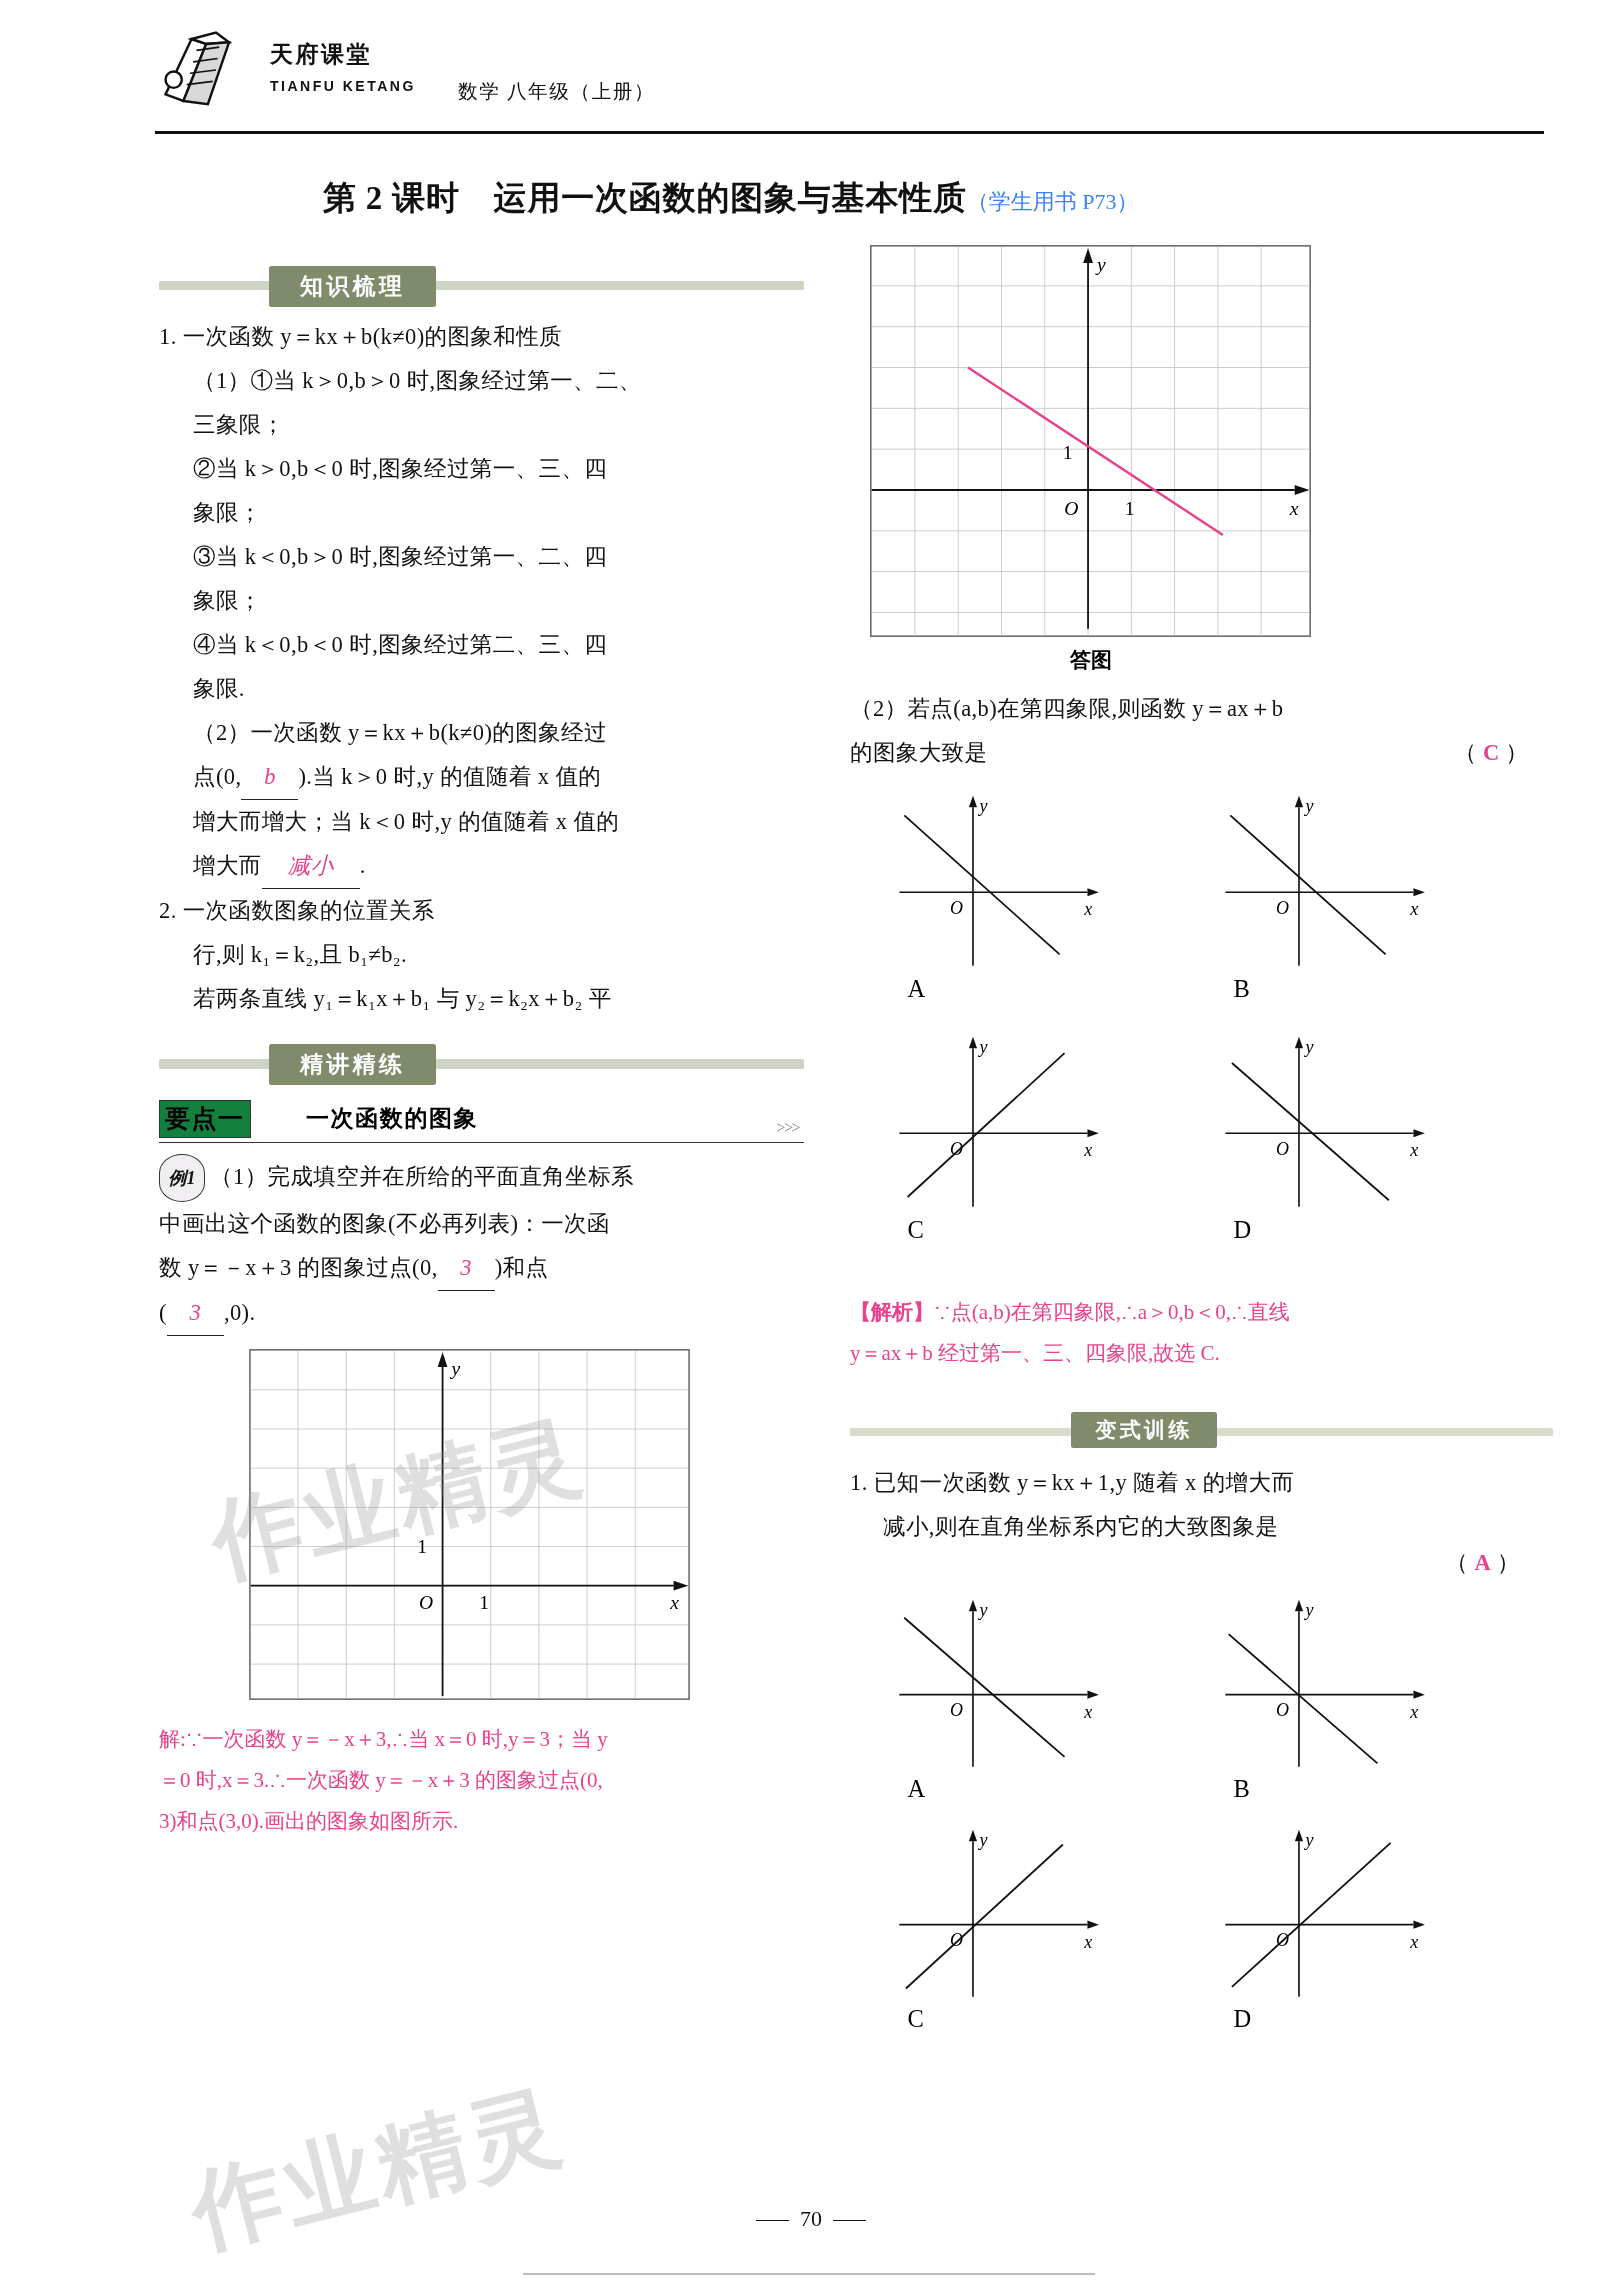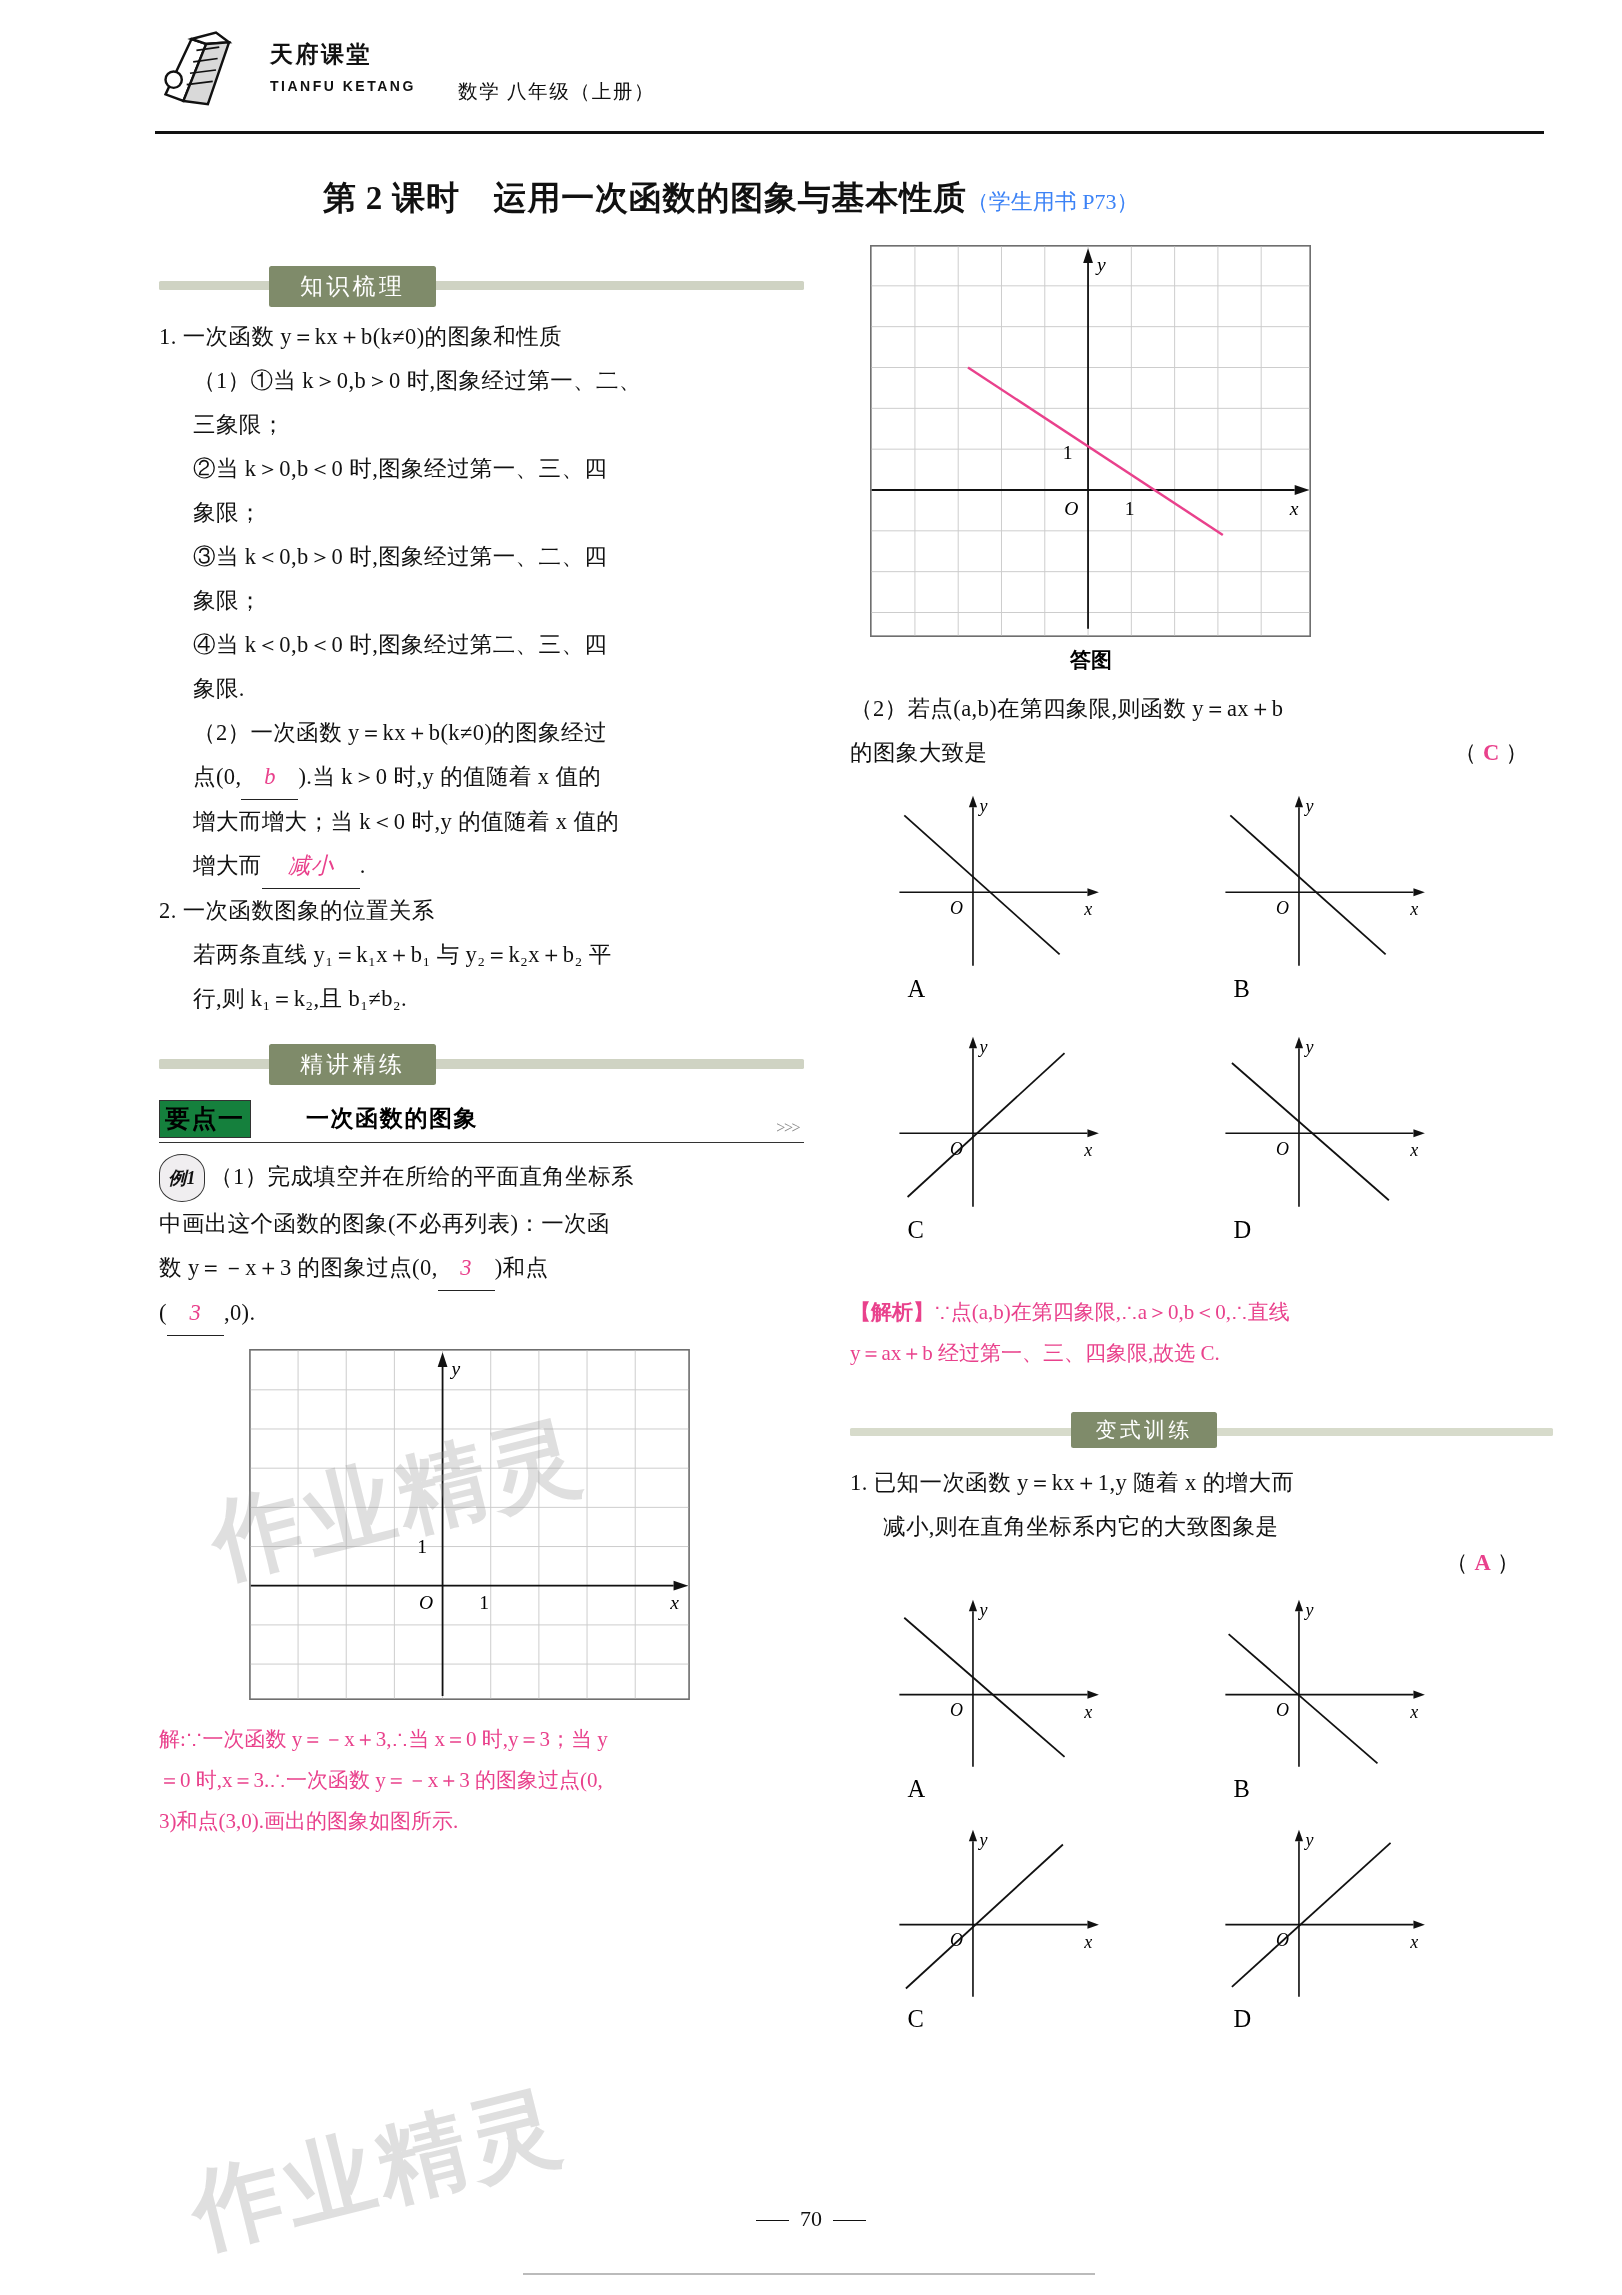"知识梳理" .banner .lbl { font-weight: normal -> bold }
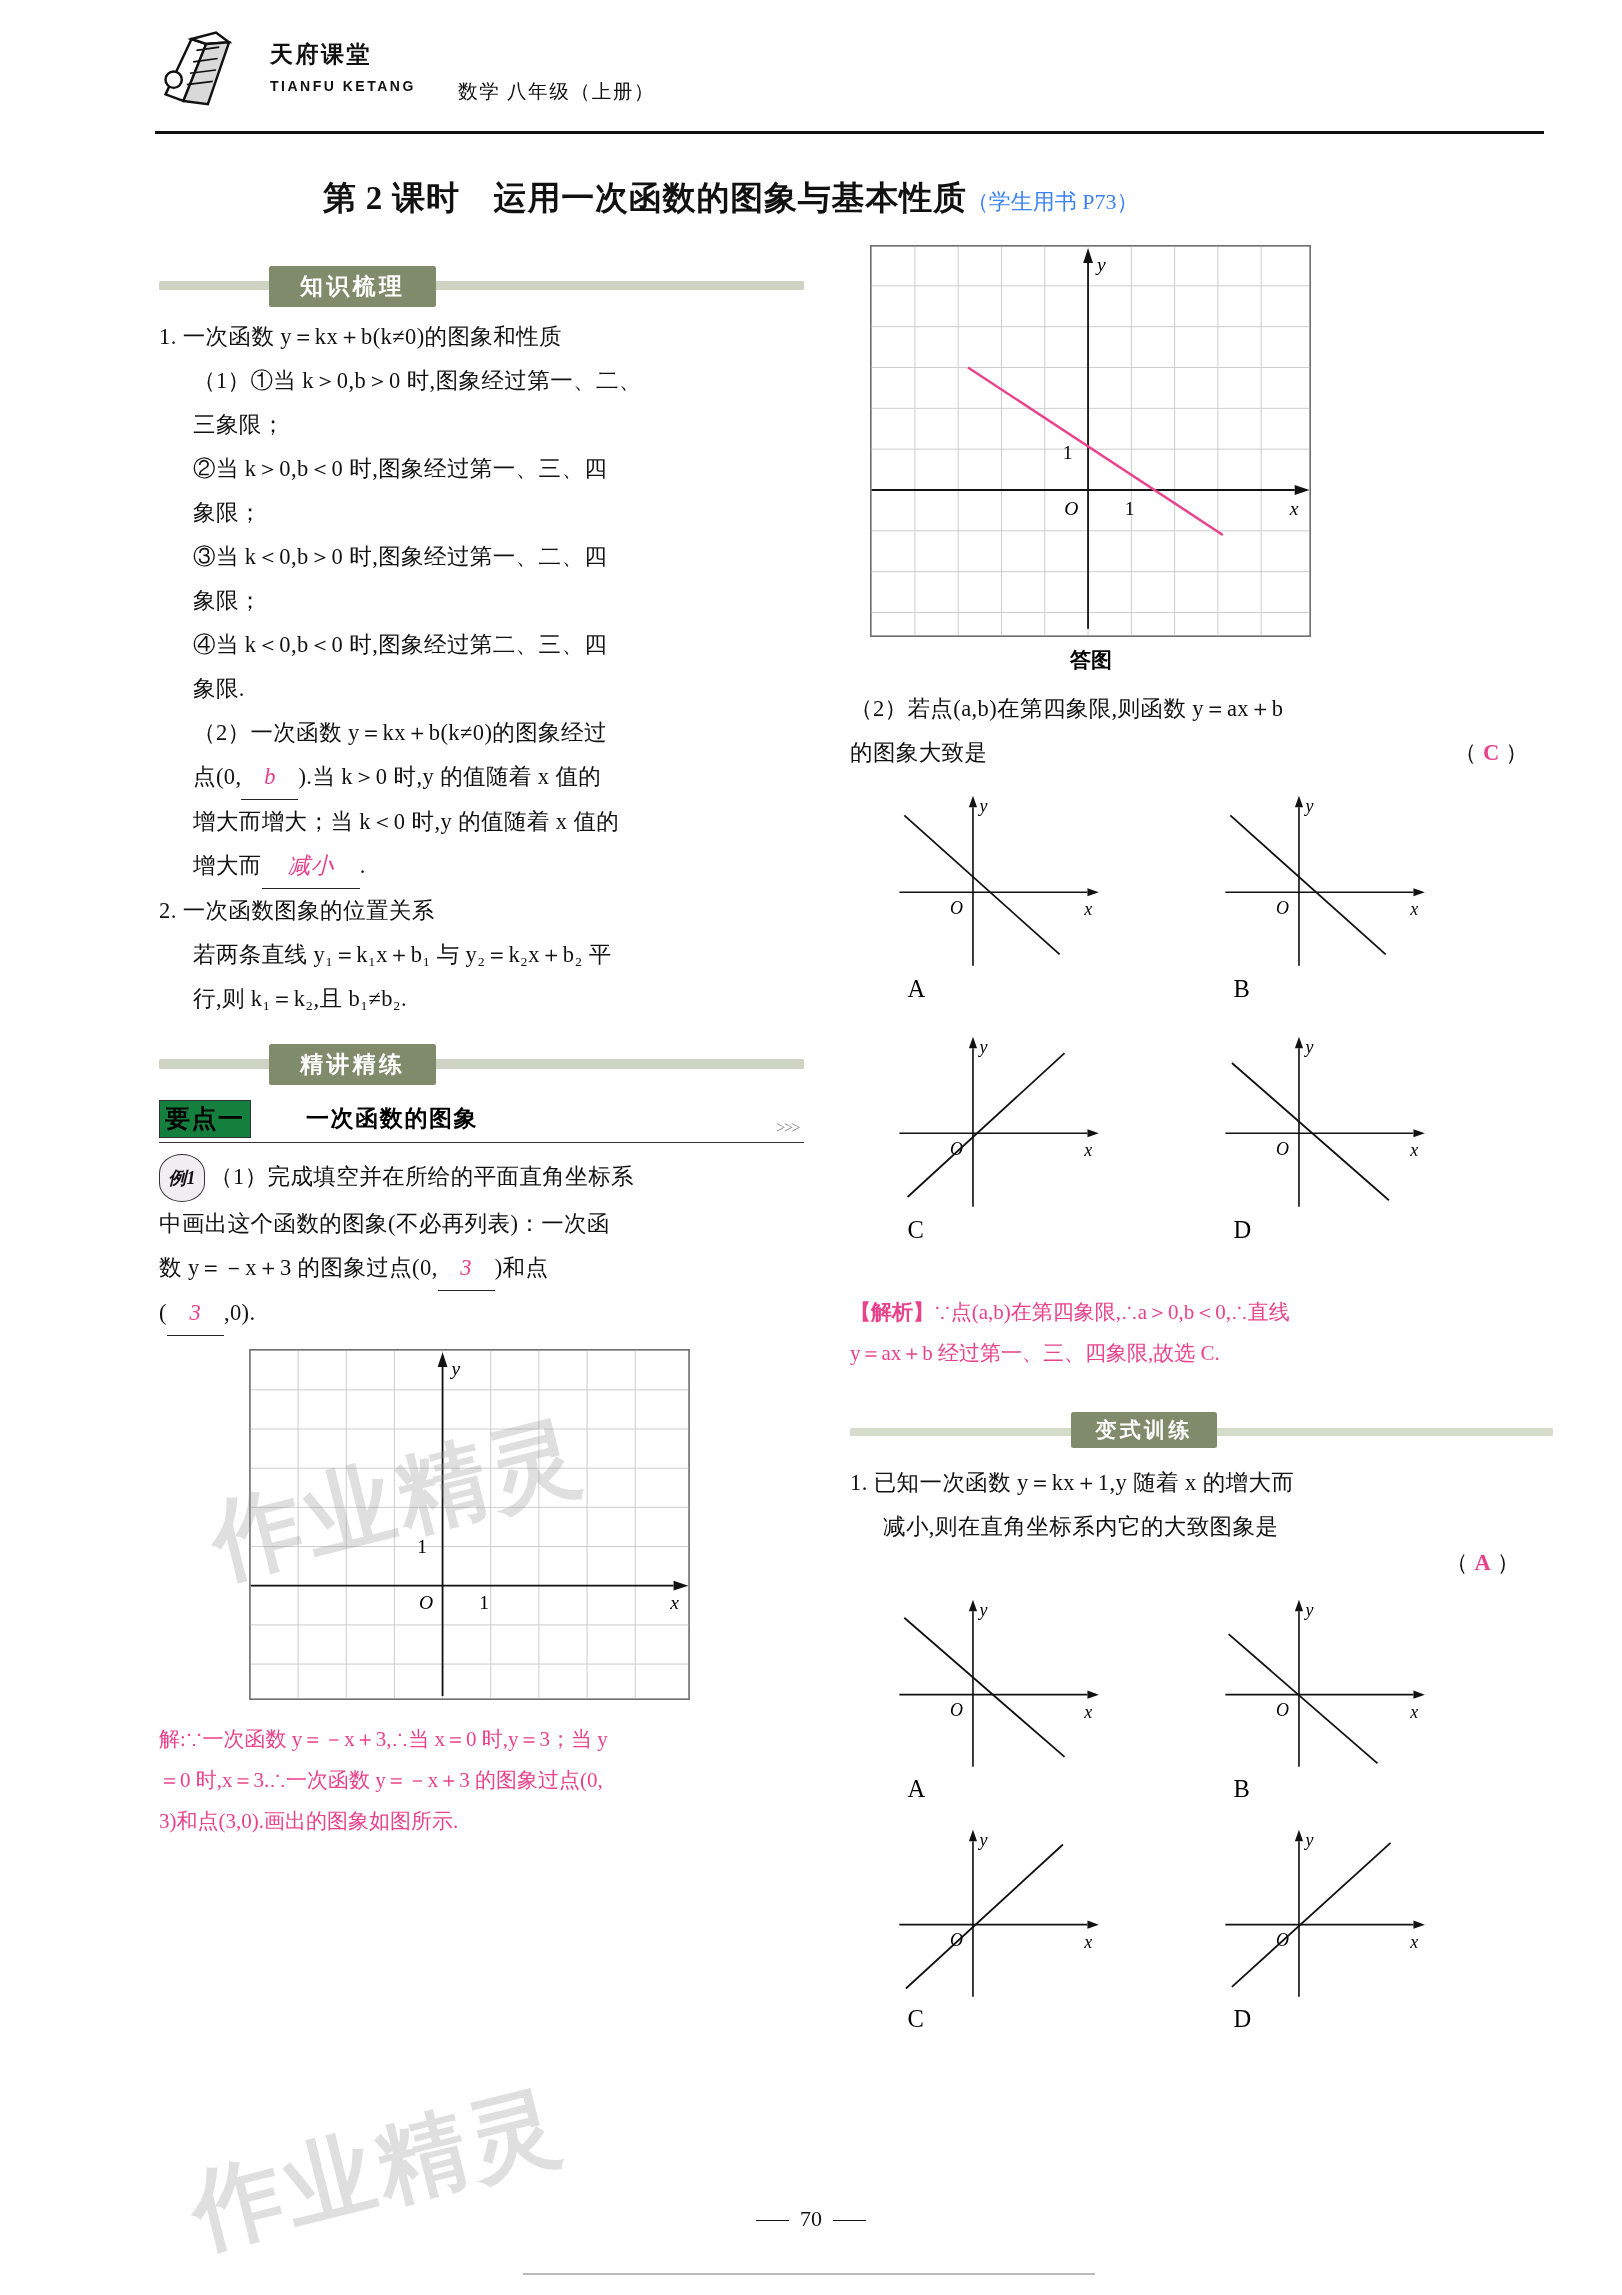"若两条直线 y₁＝k₁x＋b₁ 与 y₂＝k₂x＋b₂ 平" div.txt { order: before "行,则 k₁＝k₂,且 b₁≠b₂." -> after "行,则 k₁＝k₂,且 b₁≠b₂." }
